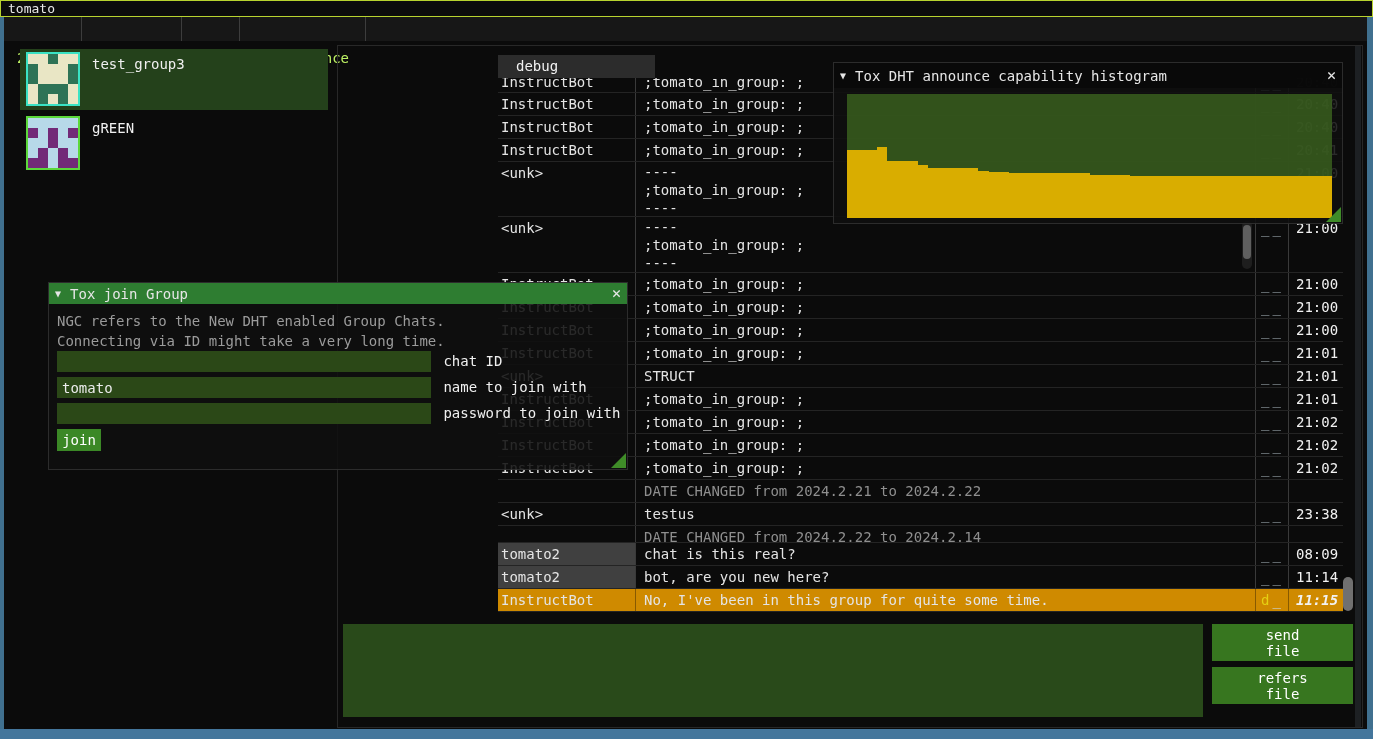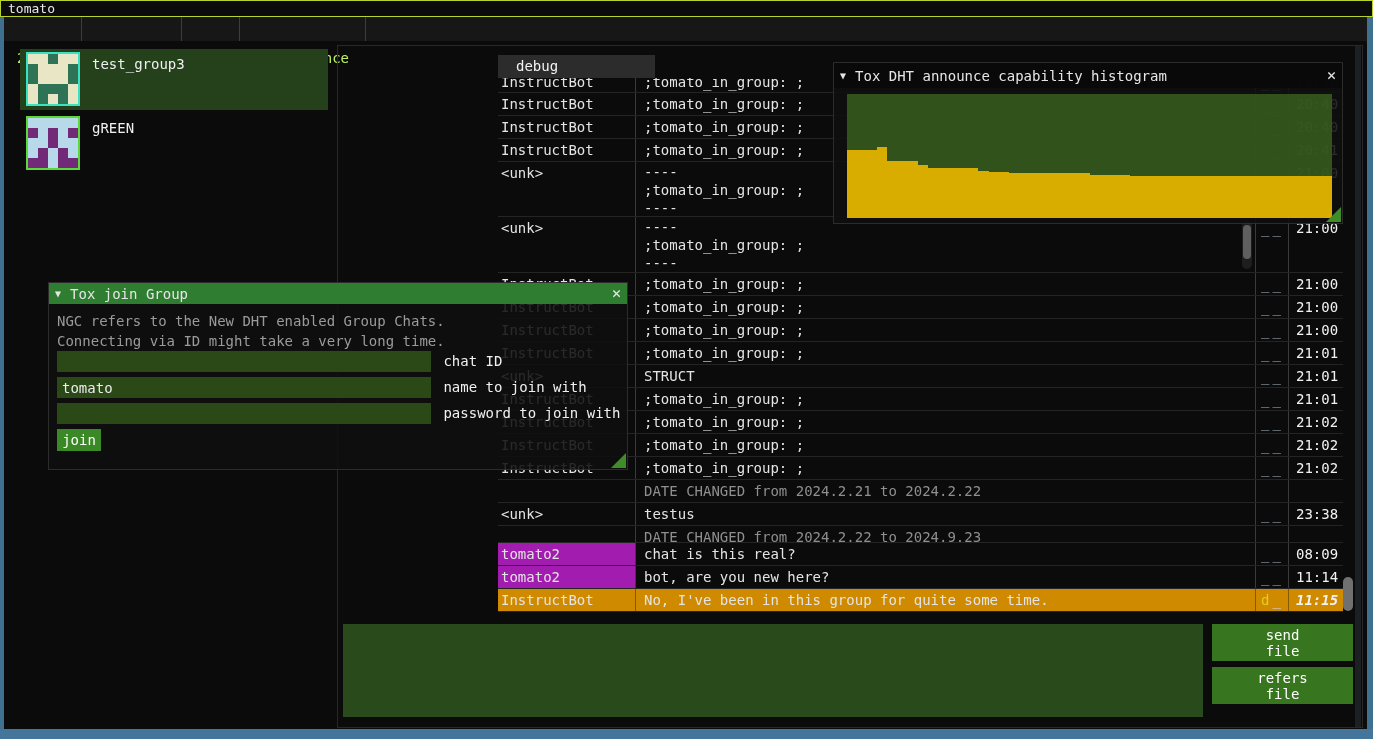"DATE CHANGED from 2024.2.22 to" div.cell { text: 2024.9.23 -> 2024.2.14 }
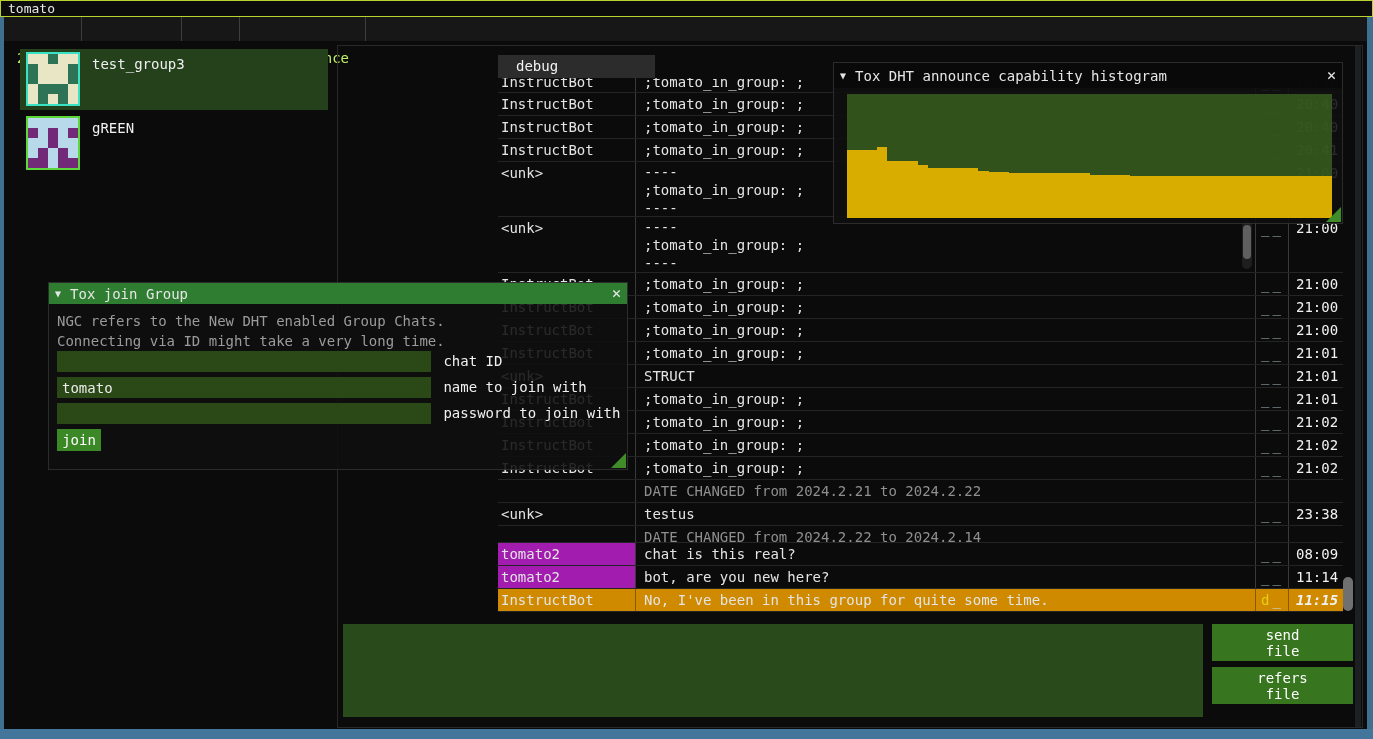"tomato2" .sender-self { background: #a21caf -> #404040 }
